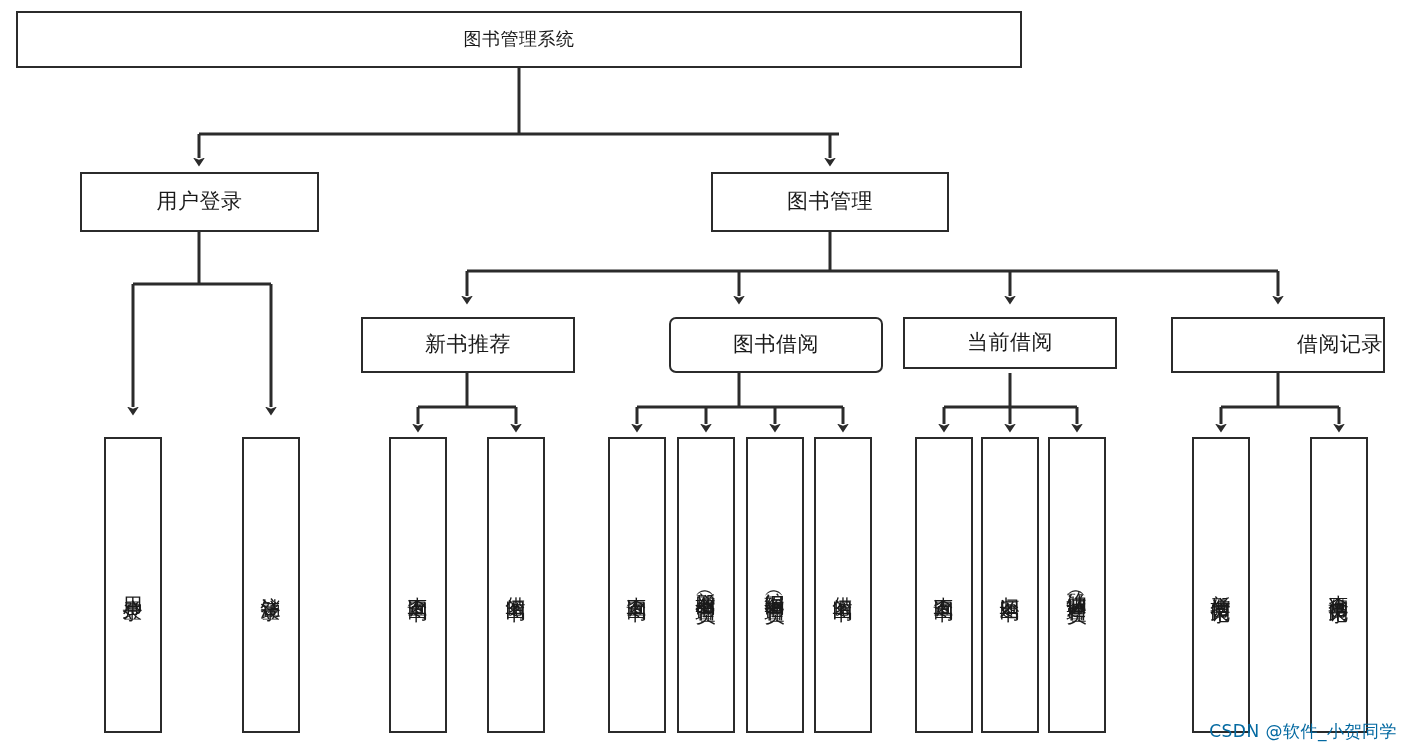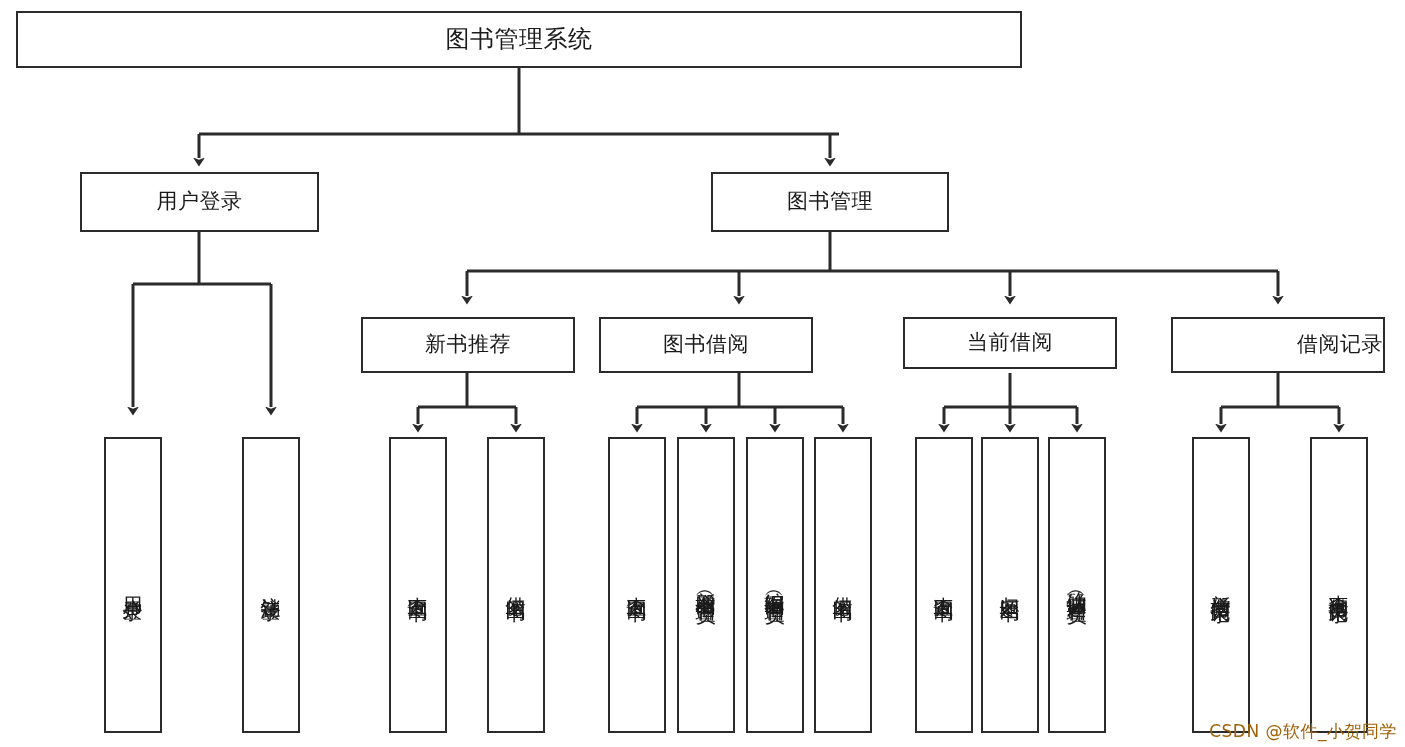"图书管理系统" .node.root .lbl { font-size: 24px -> 18px }
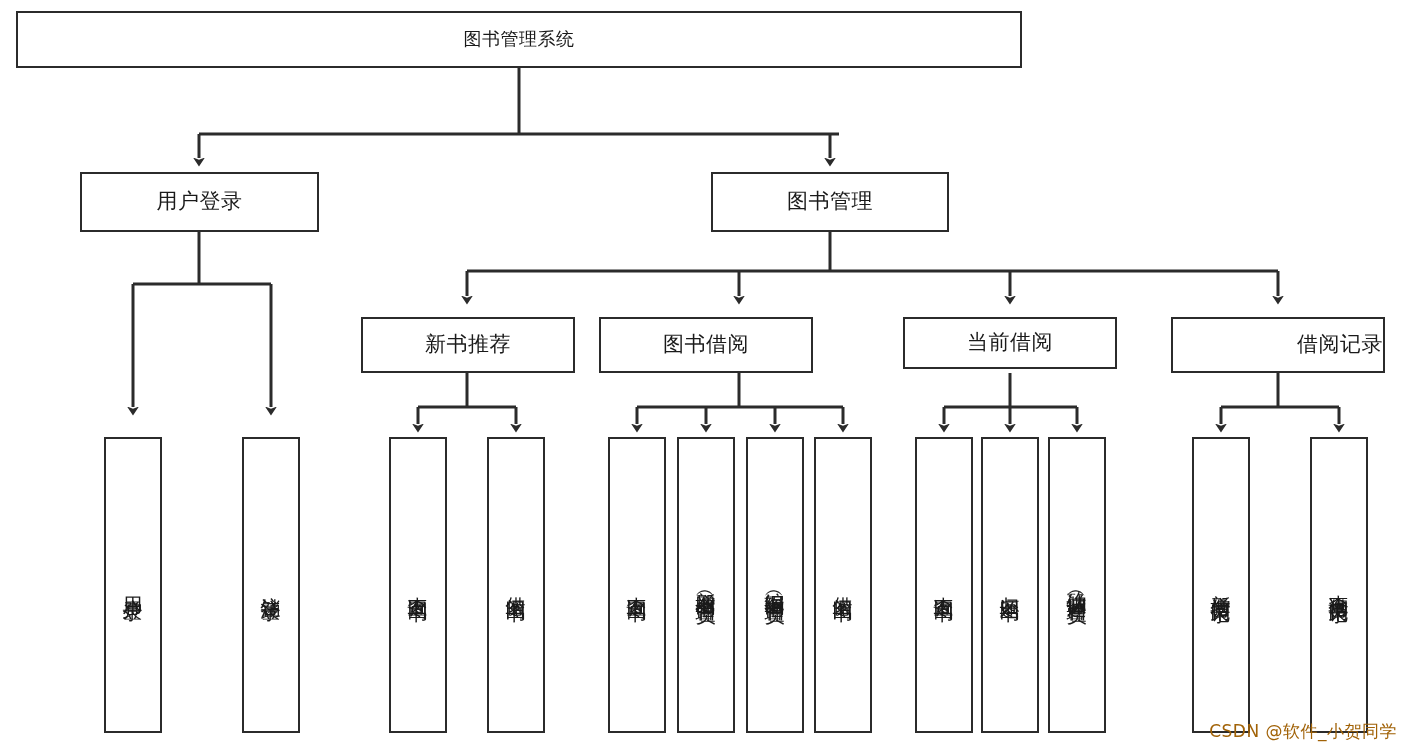"图书借阅" div.node { border-radius: none -> 7px; left: 599px -> 669px }
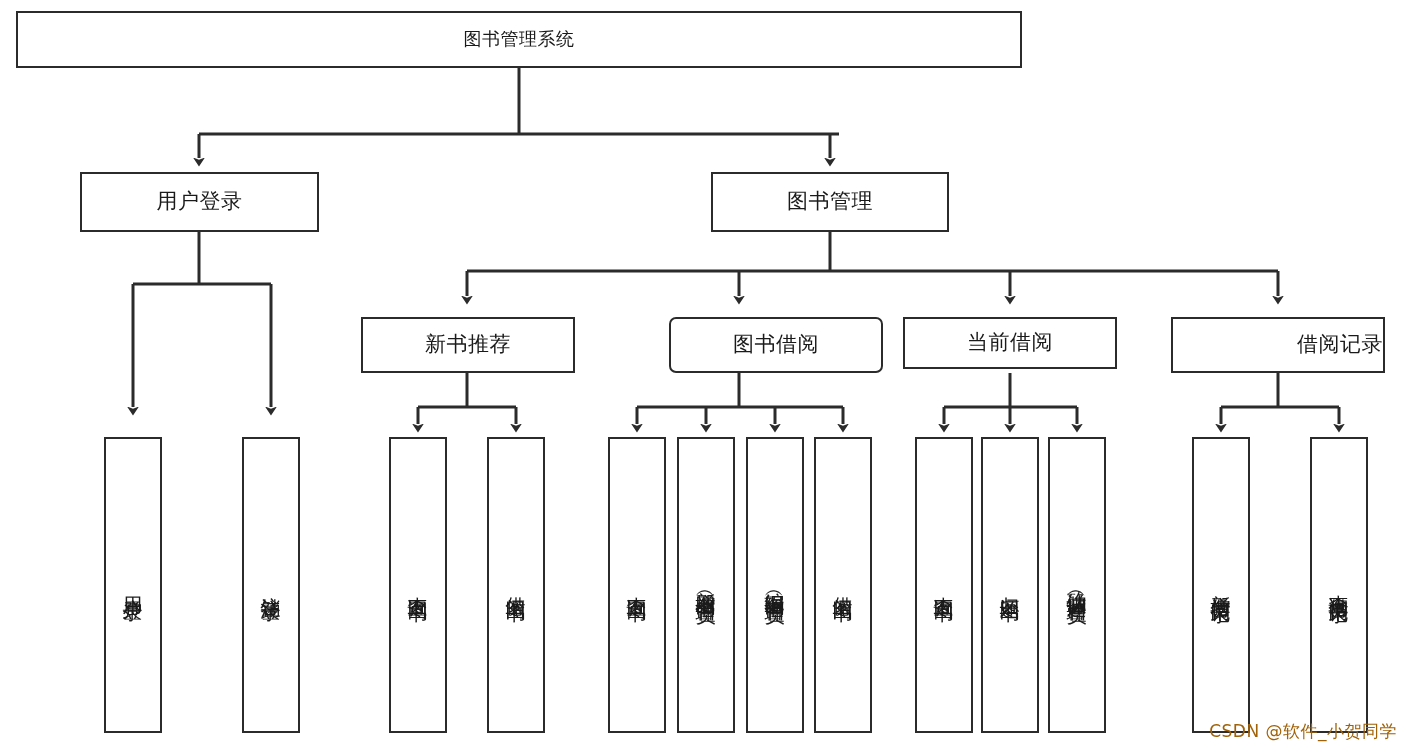"CSDN @软件_小贺同学" .watermark { color: #a16207 -> #0369a1 }
